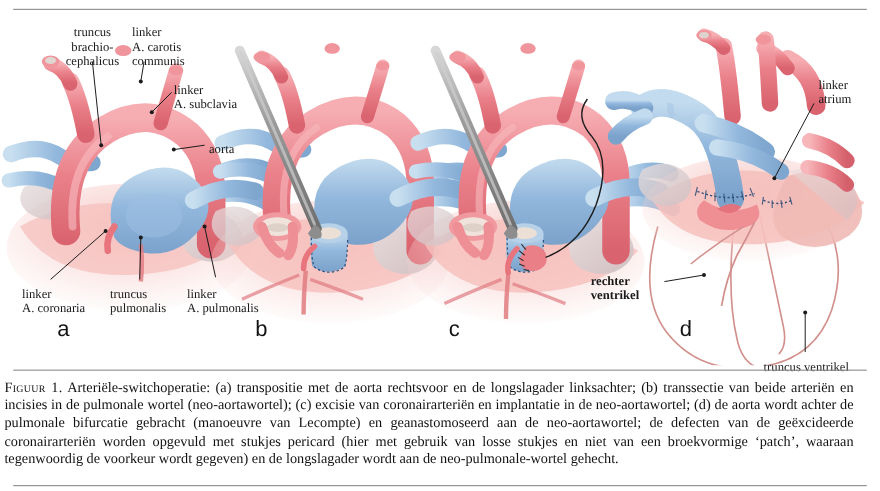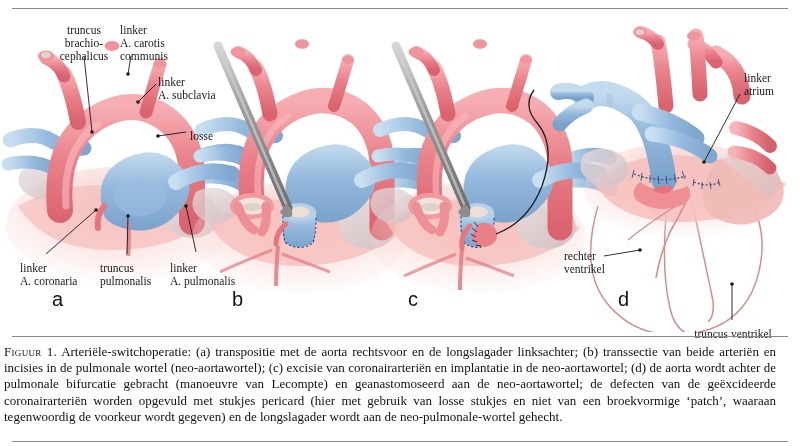"losse" div.lbl { text: losse -> aorta }
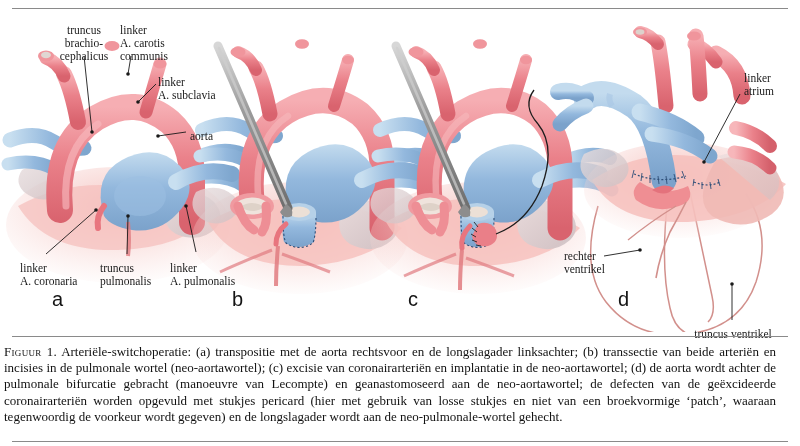"rechter" div.lbl { font-weight: none -> bold; left: 564px -> 537px }
